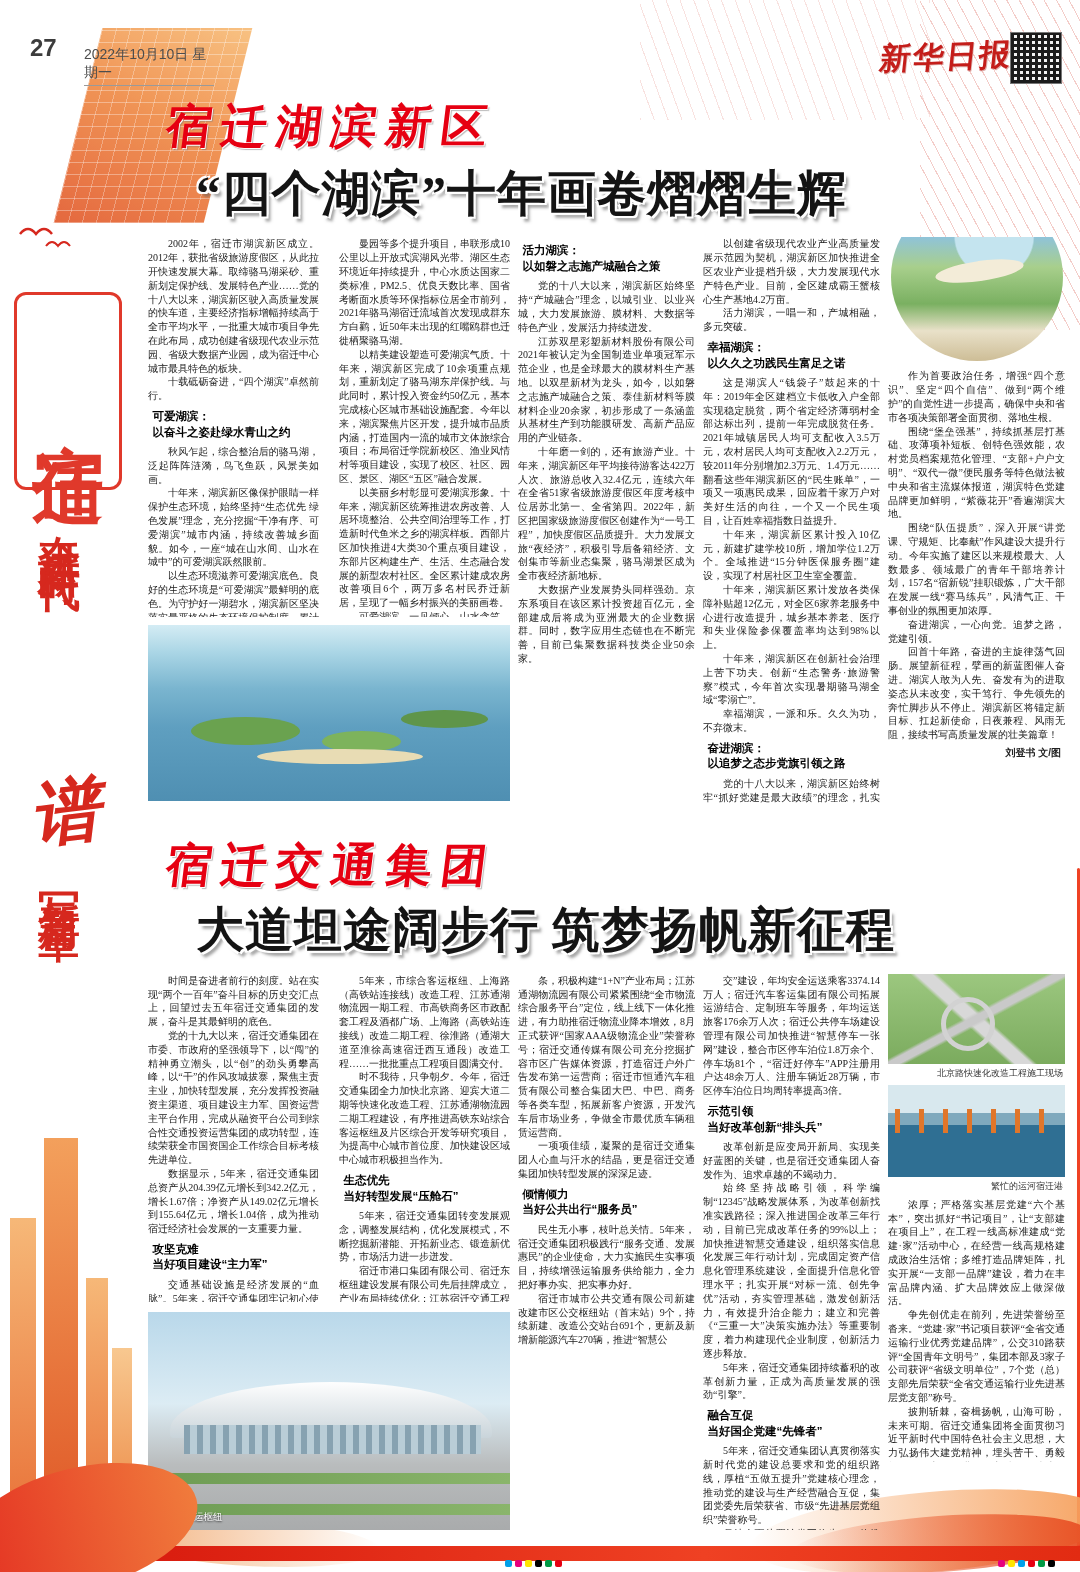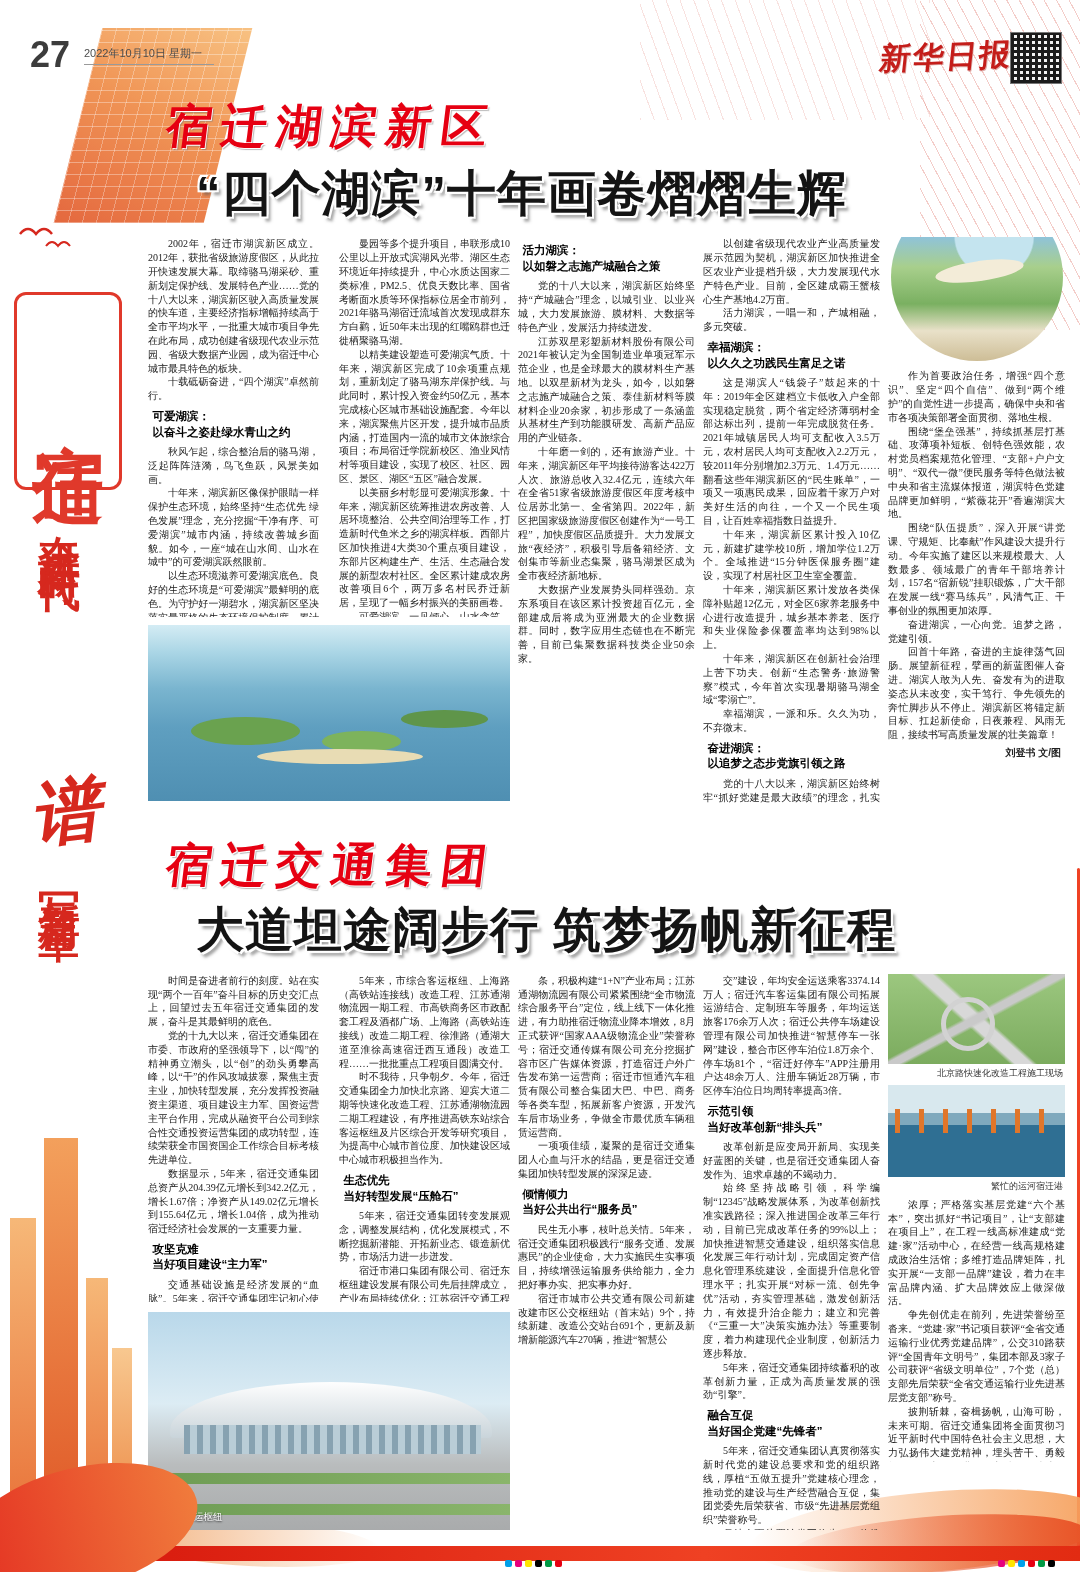"27" .pageno { font-size: 36px -> 24px }
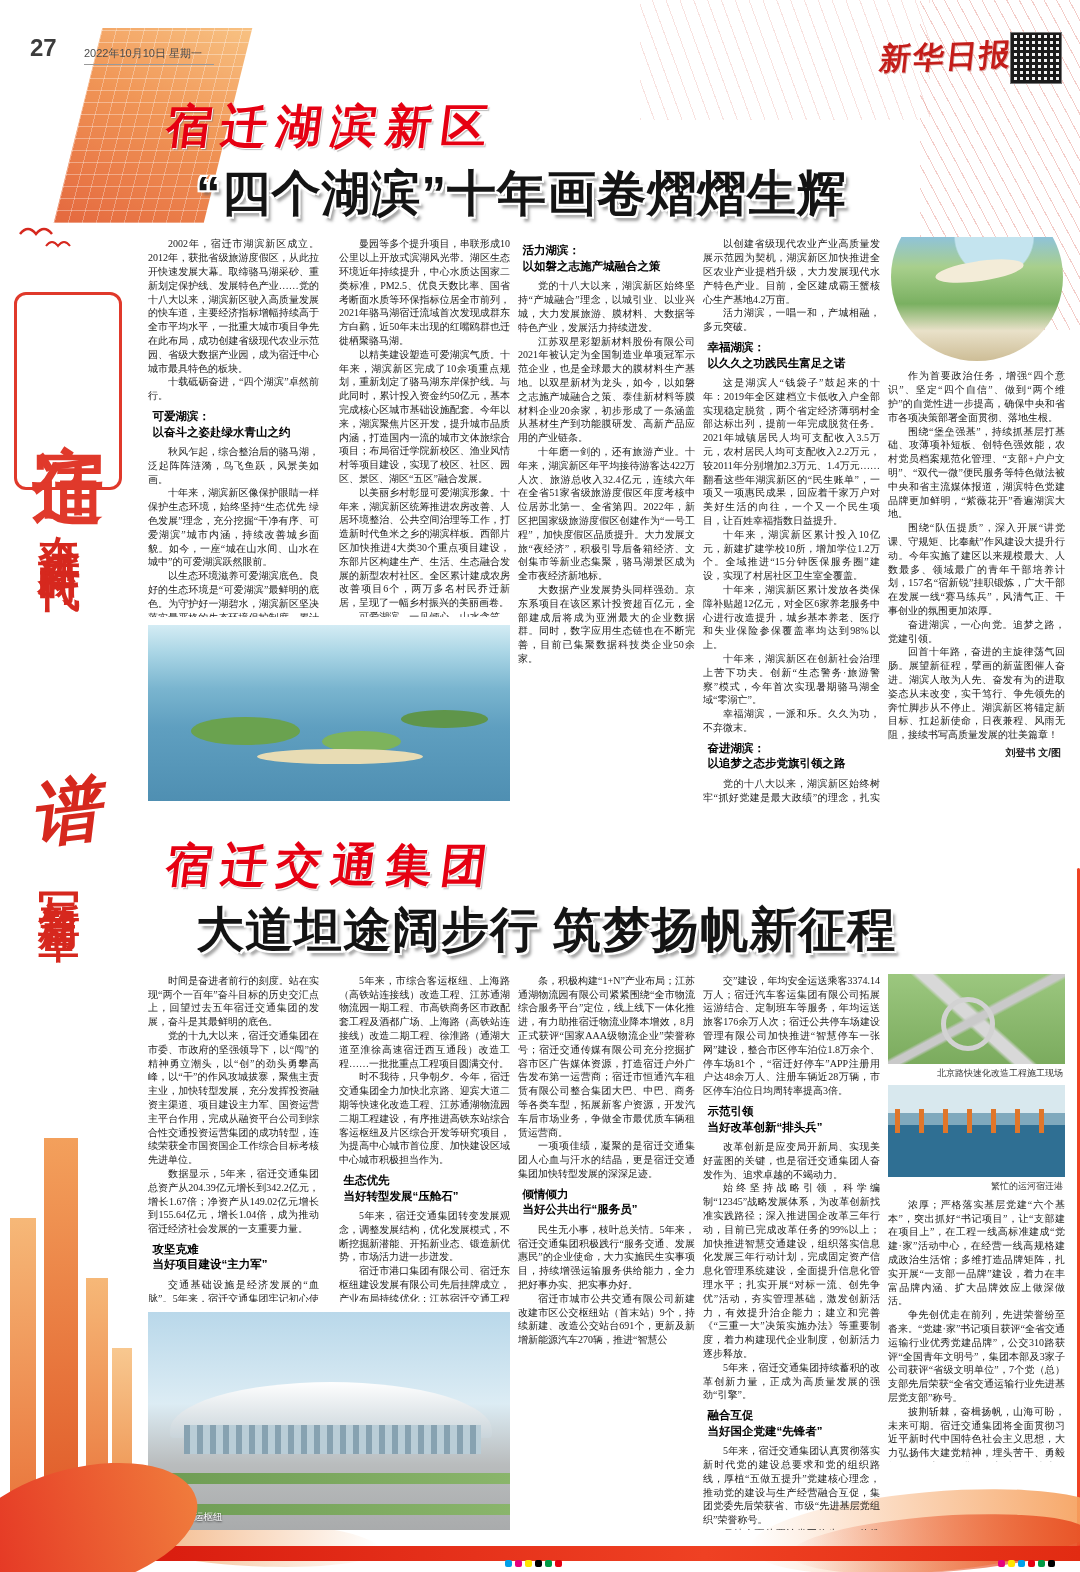"2022年10月10日 星期一" .pagedate { font-size: 11px -> 14px }
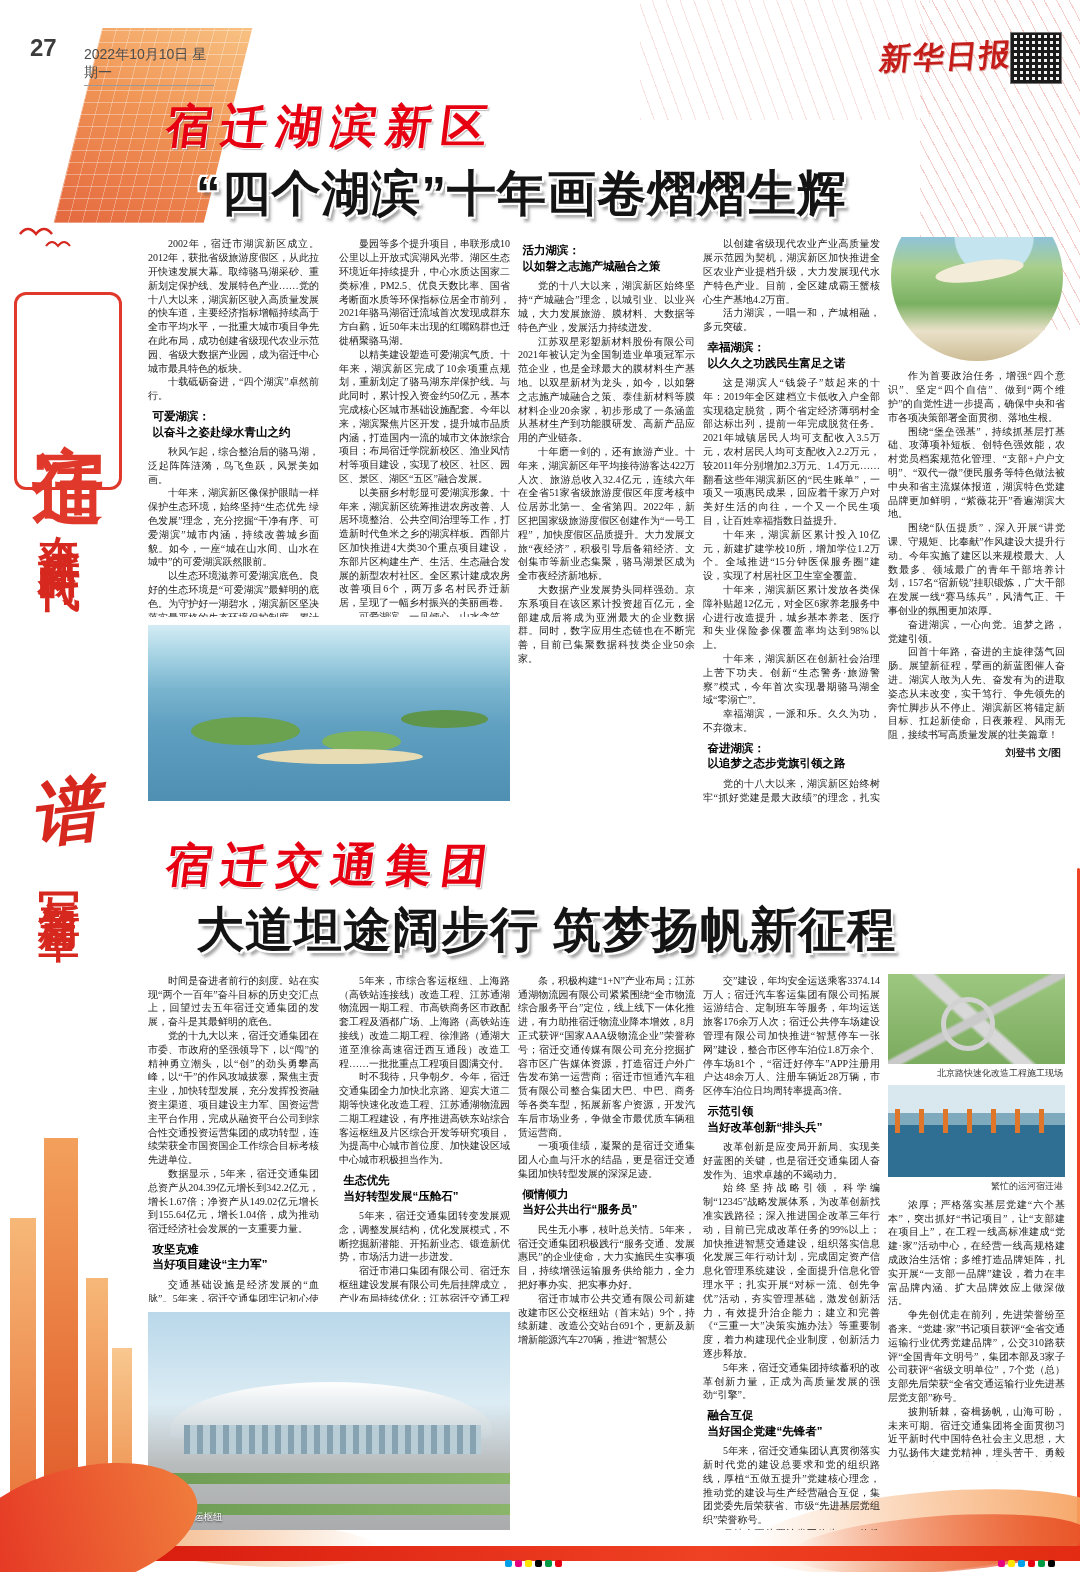"“四个湖滨”十年画卷熠熠生辉" .headline { font-family: none -> Liberation Serif, serif }
